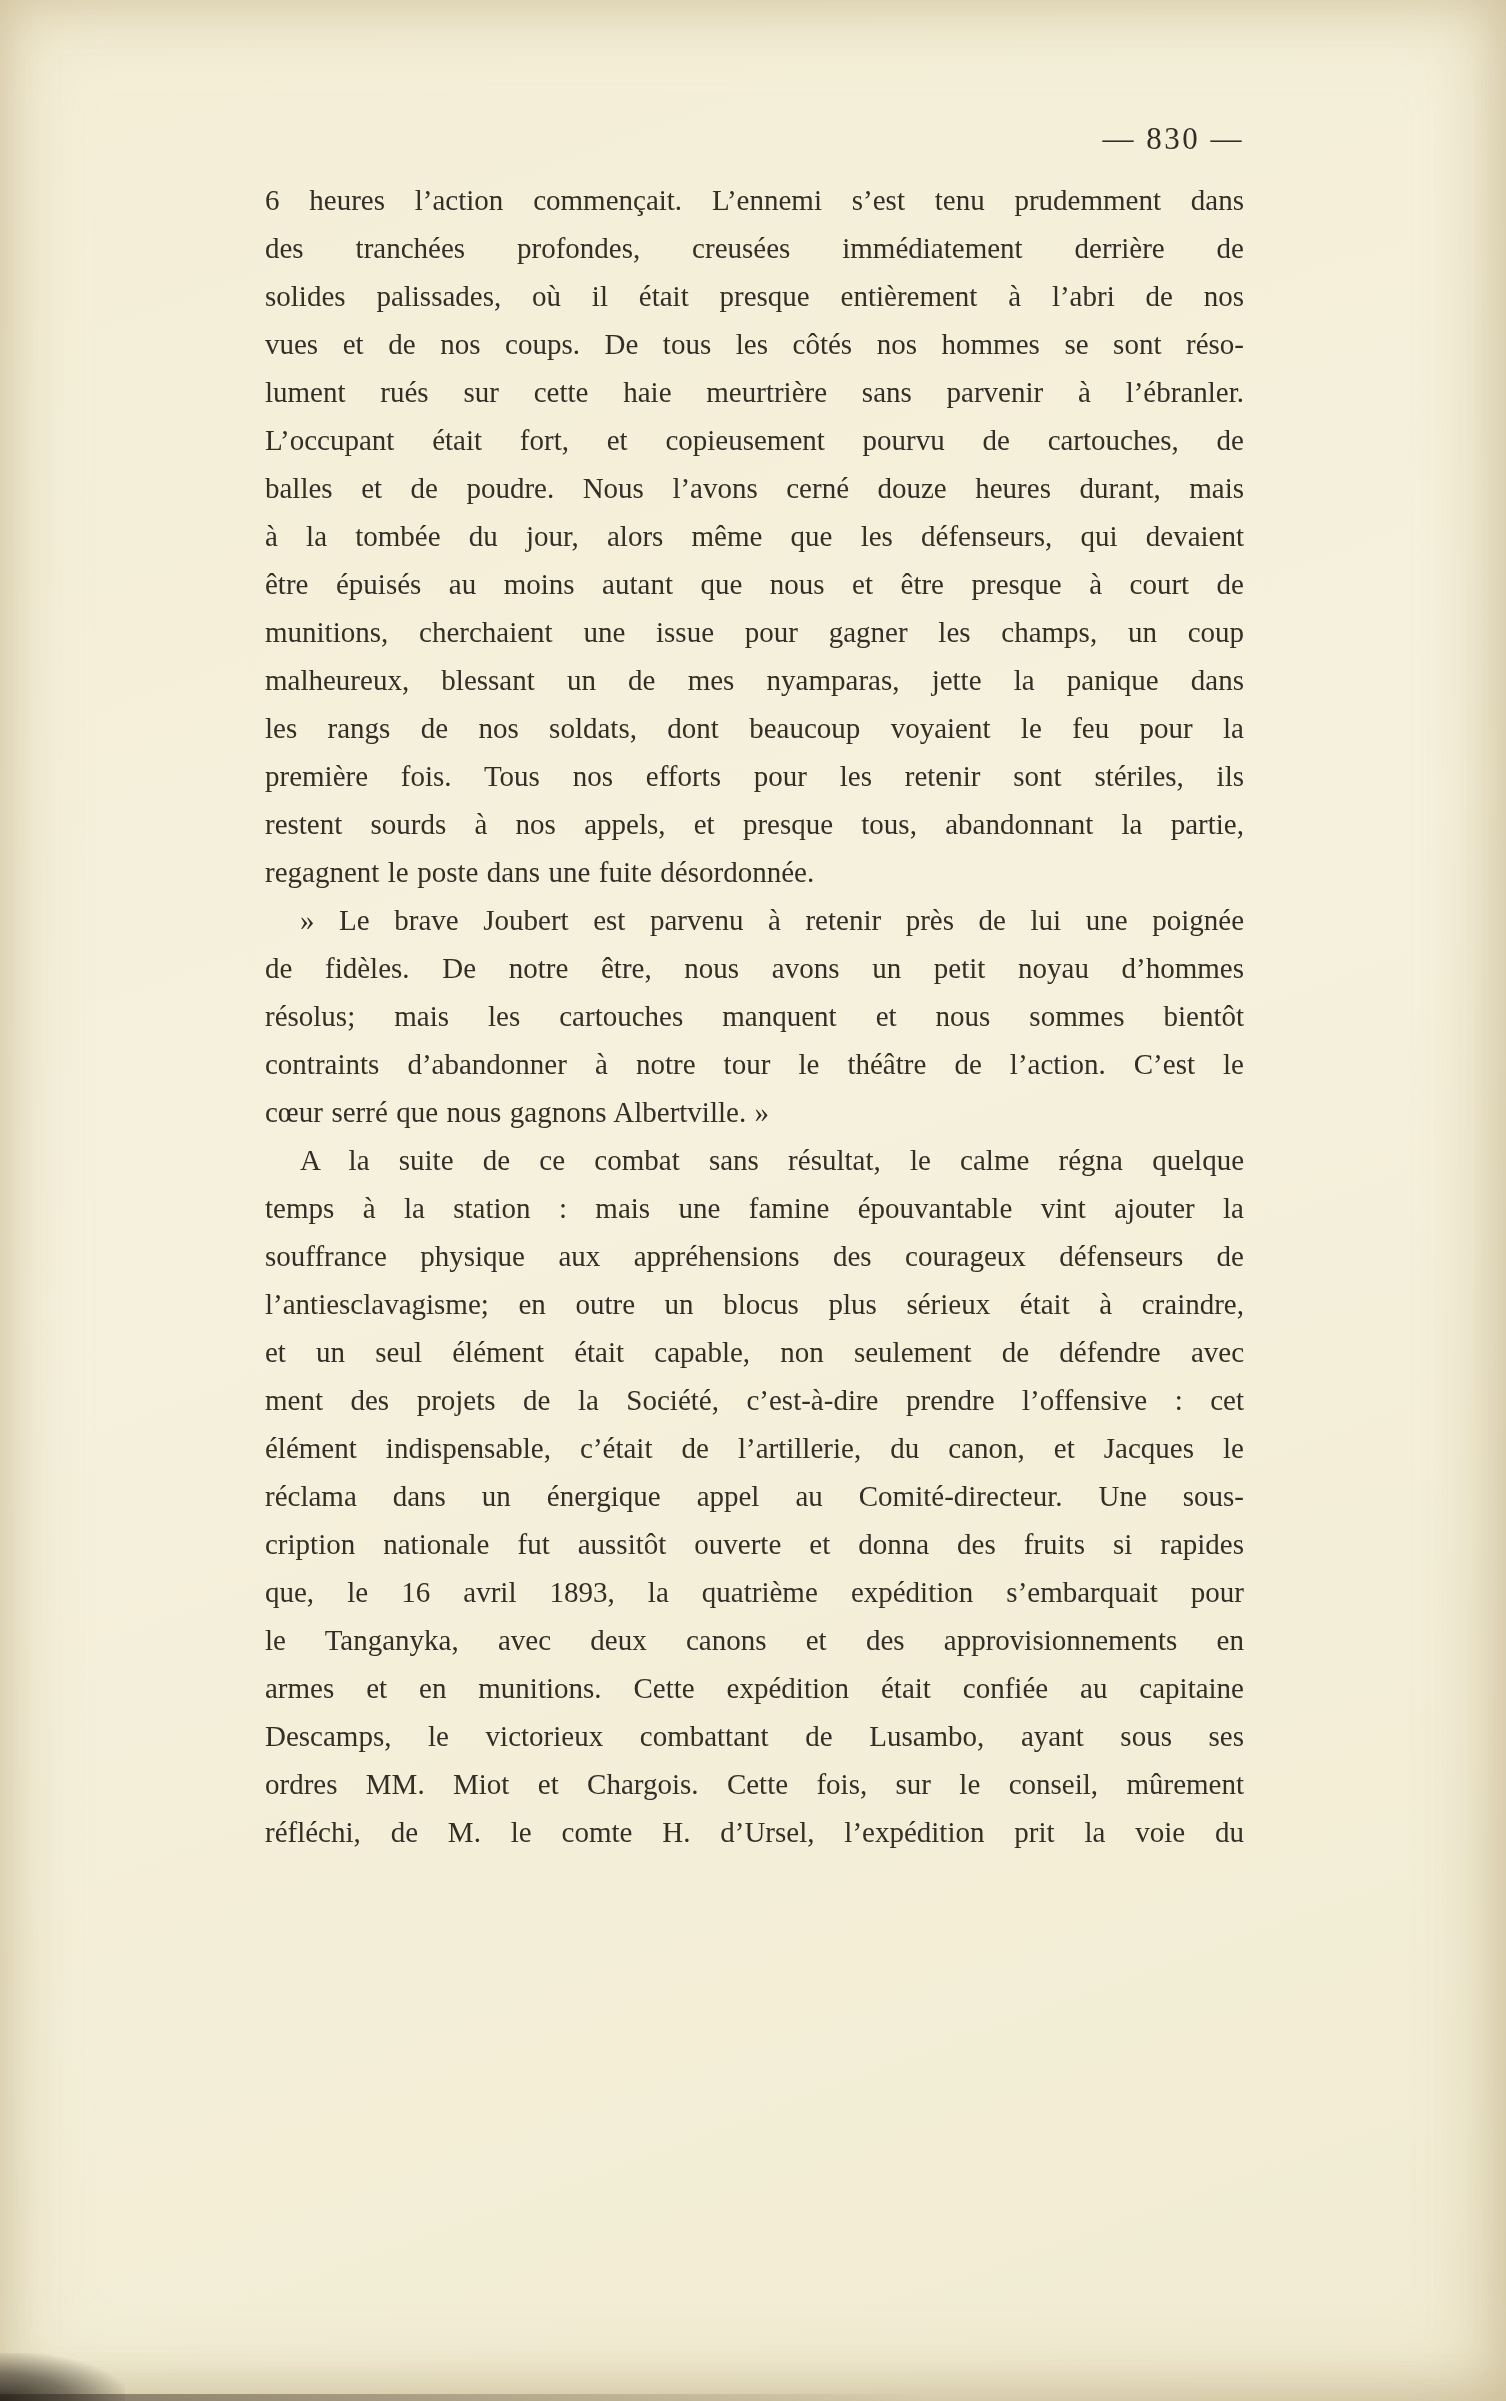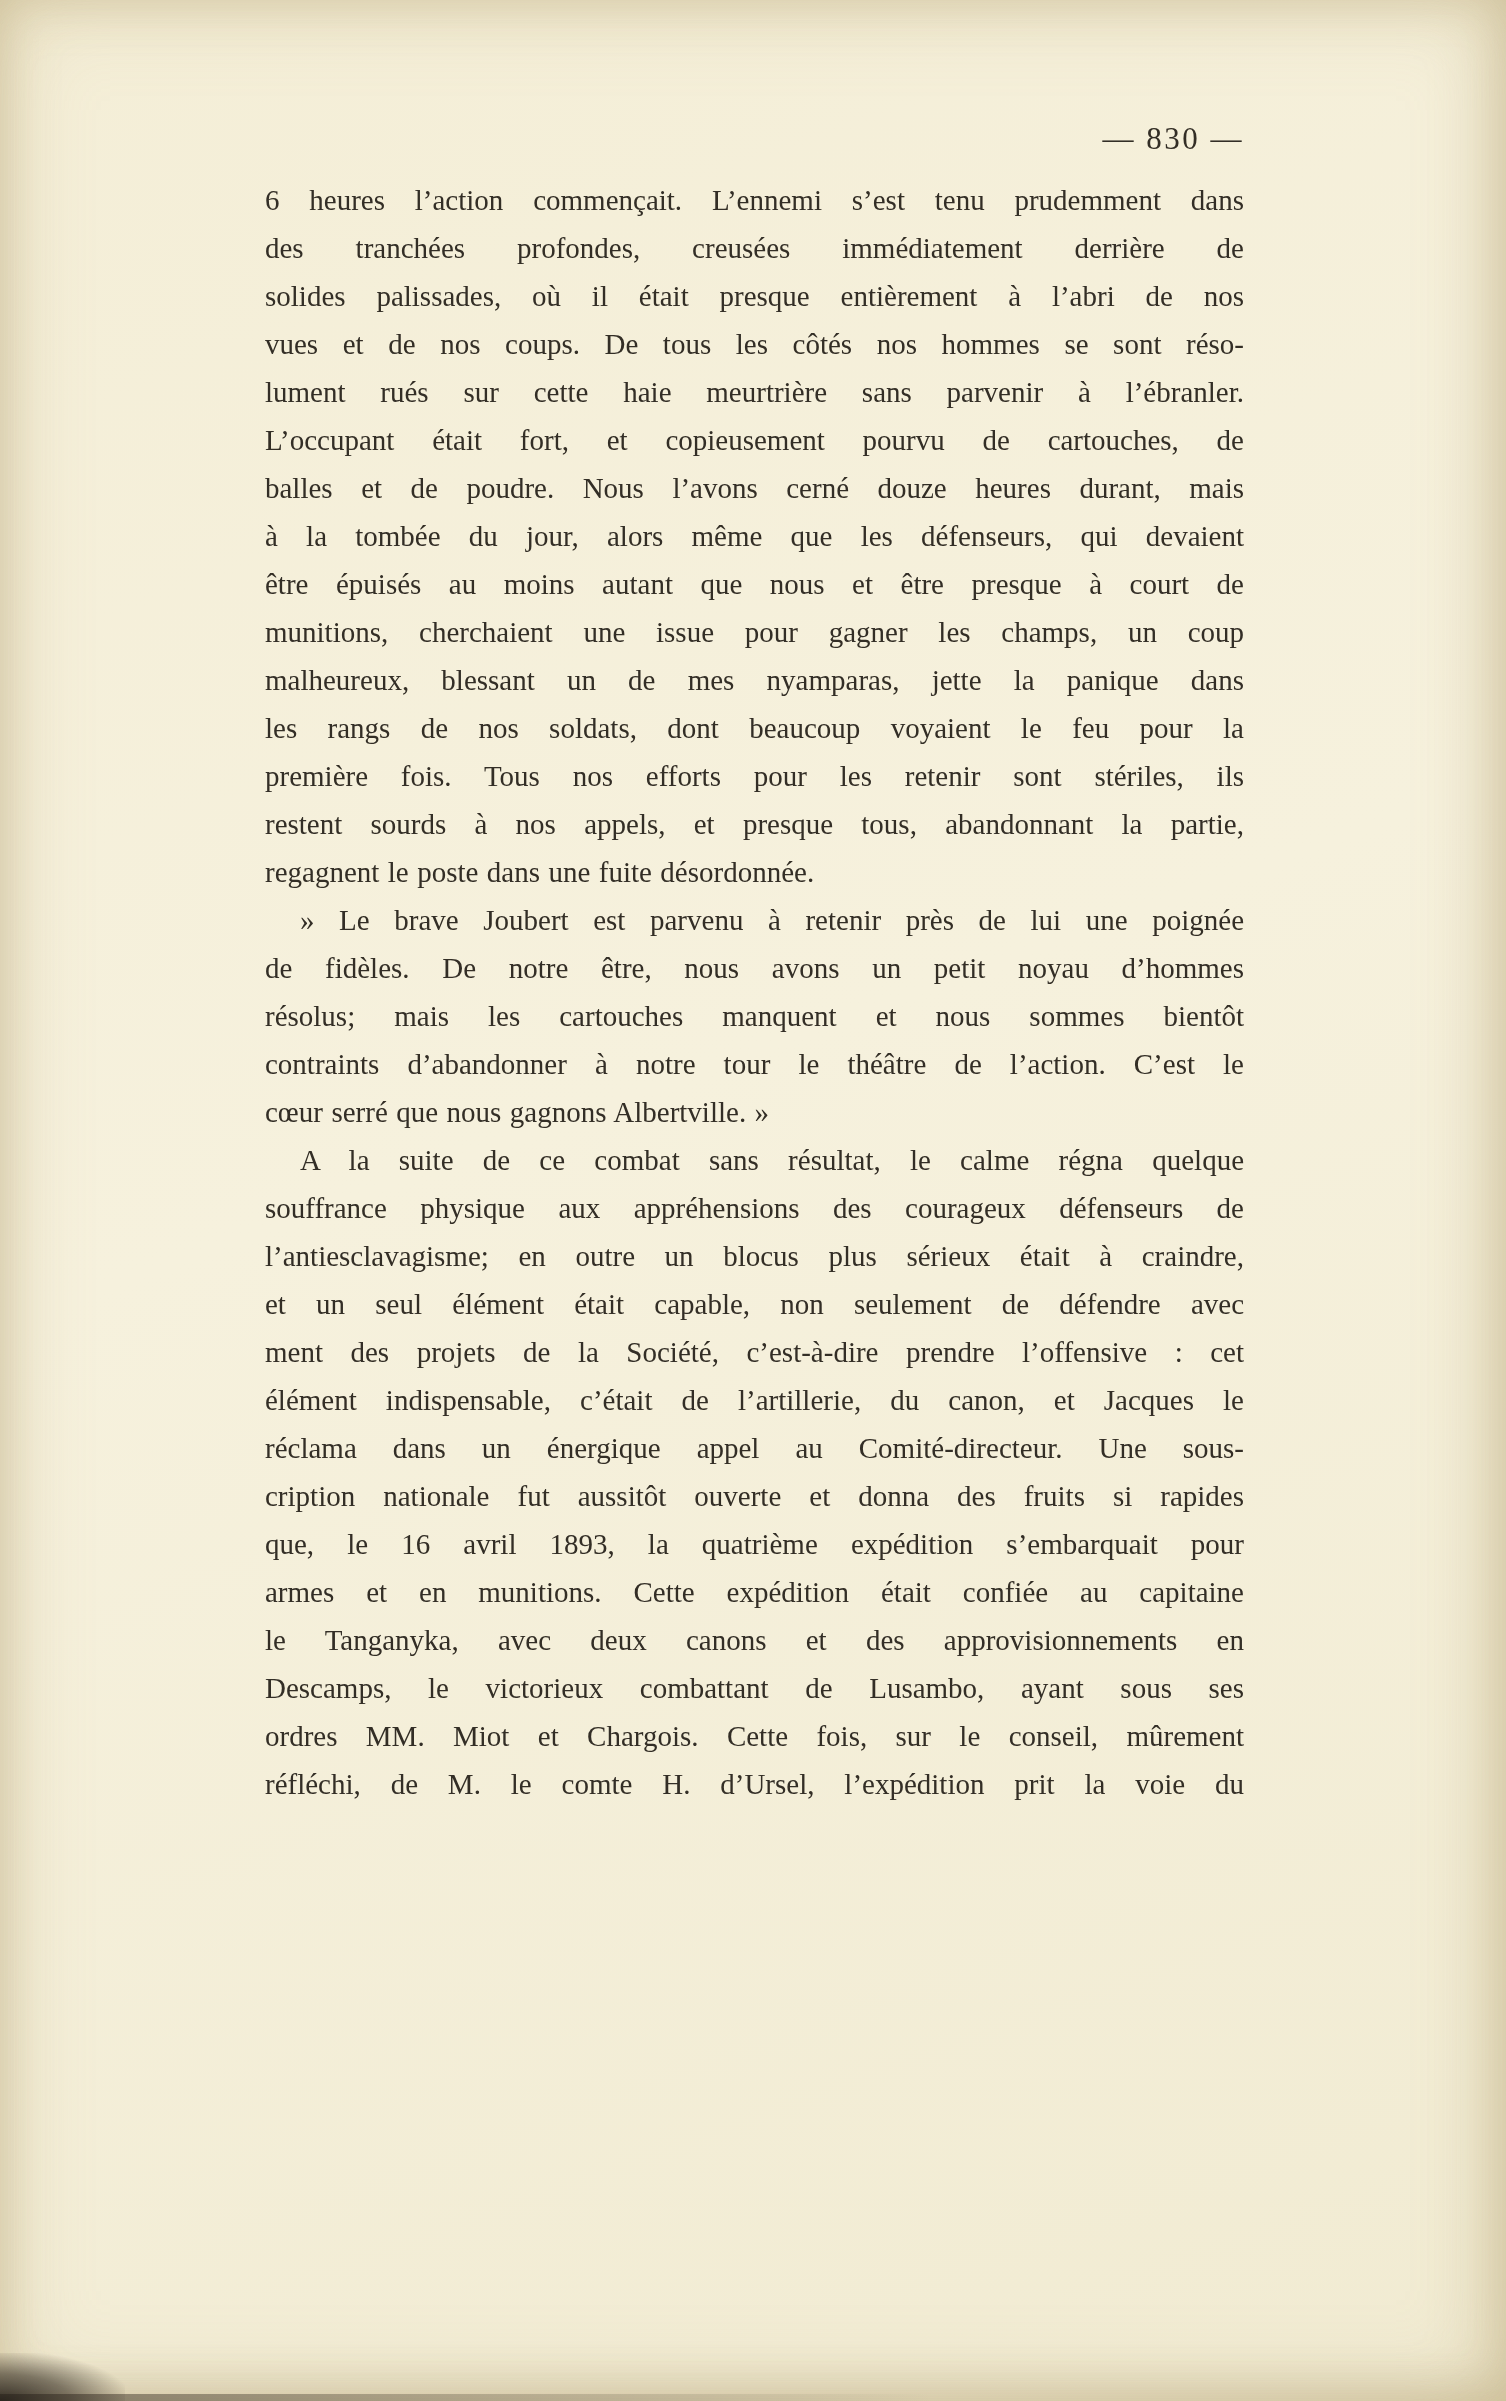"temps à la station :" span.line { html: none -> <span>temps à la station : mais une famine épouvantable vint ajouter la</span> }
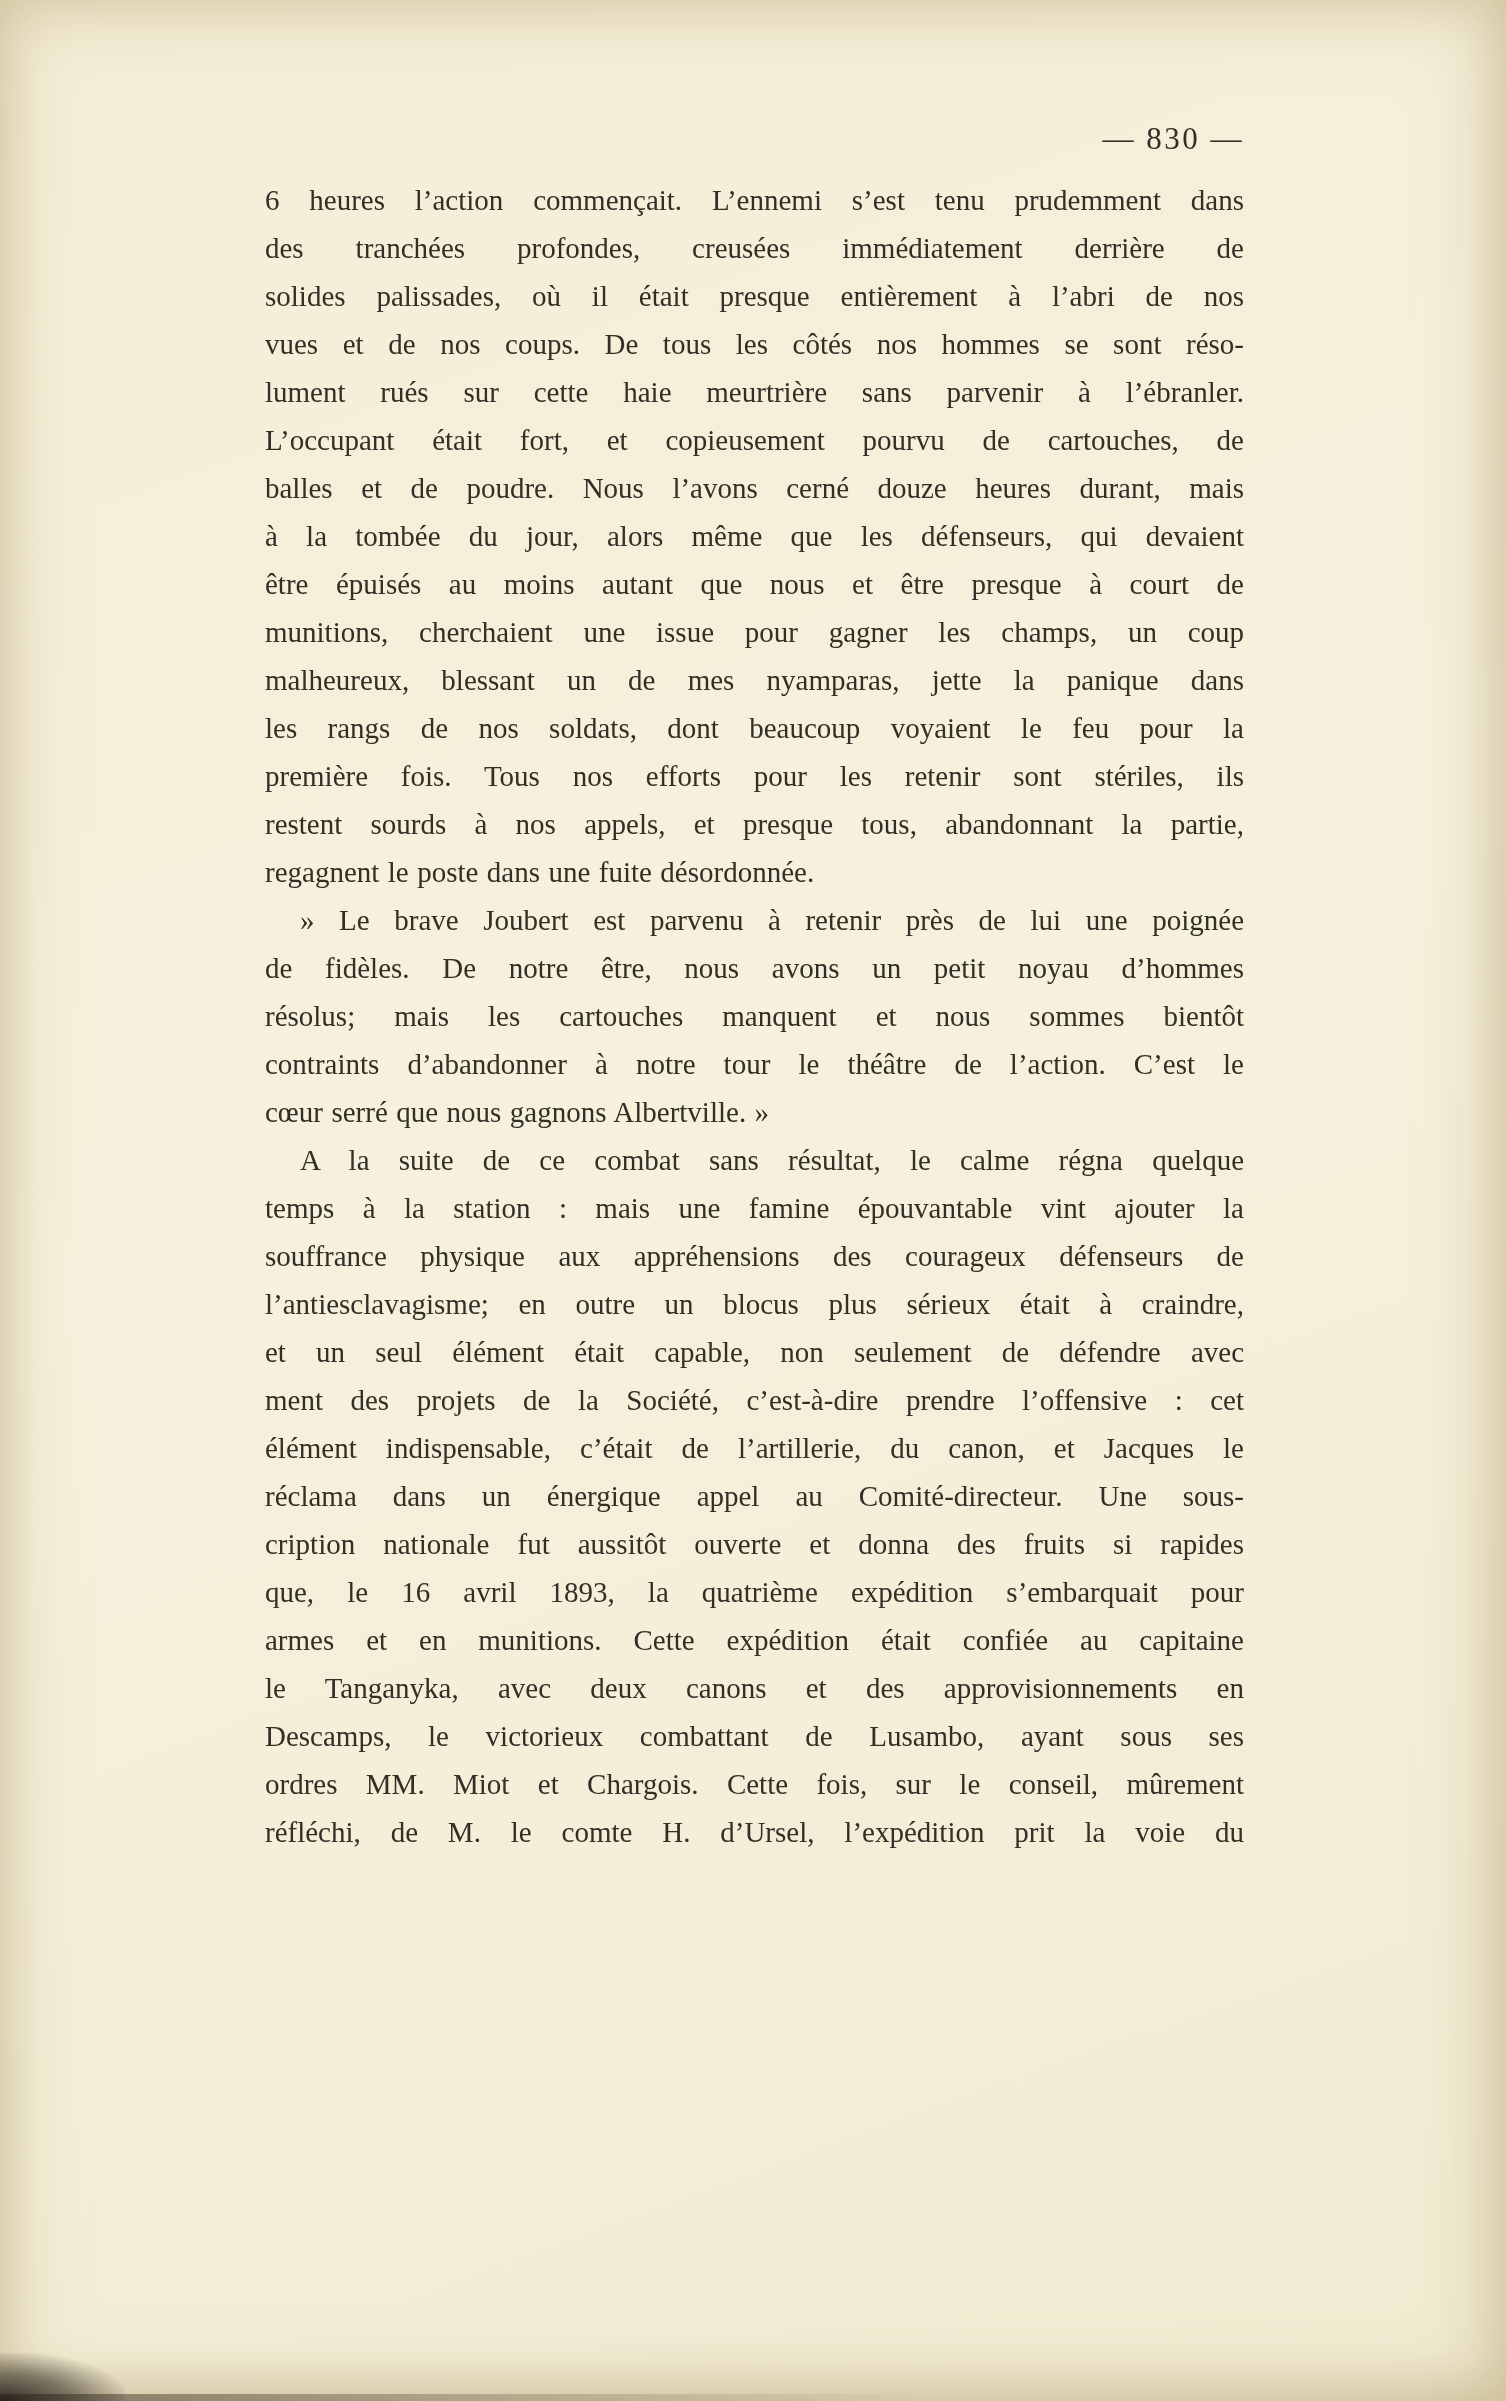"armes et en munitions. Cette" span.line { order: before "le Tanganyka, avec deux canons" -> after "le Tanganyka, avec deux canons" }
